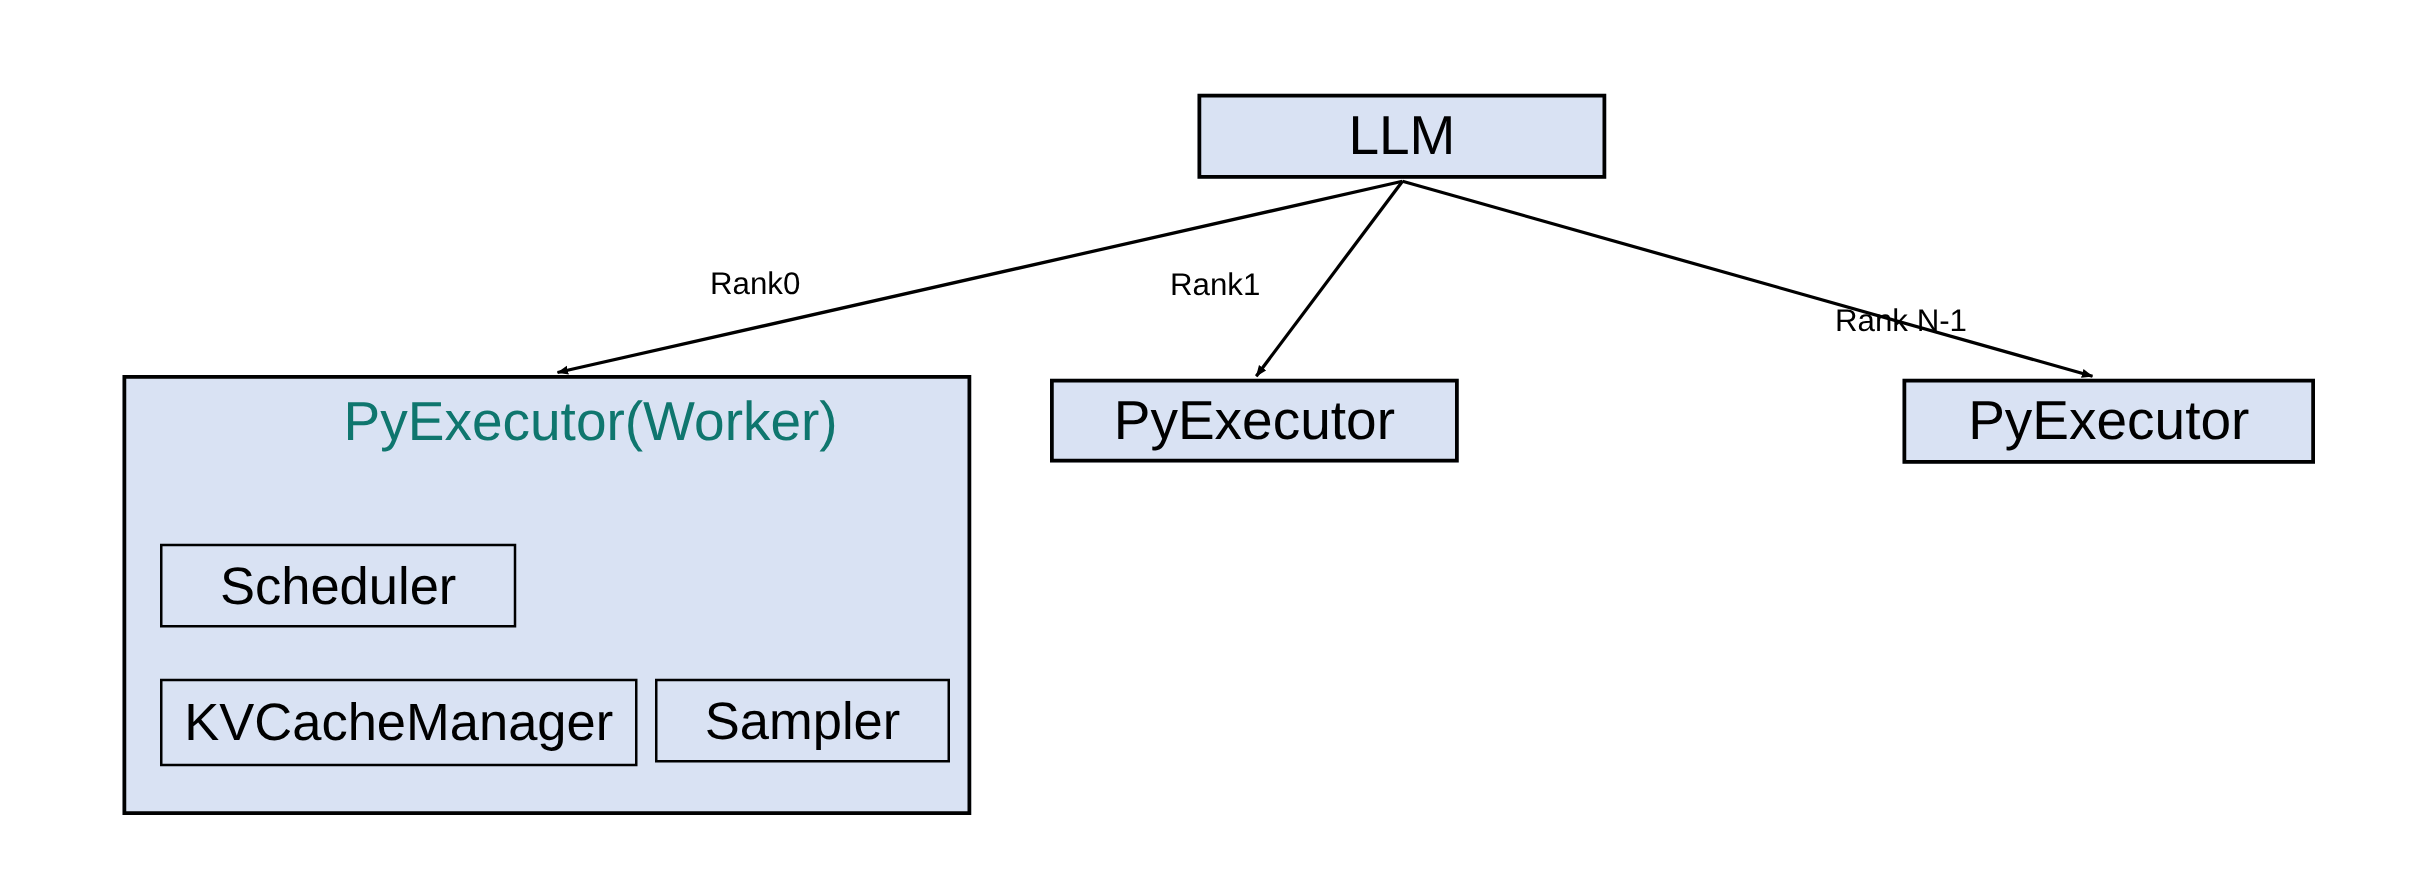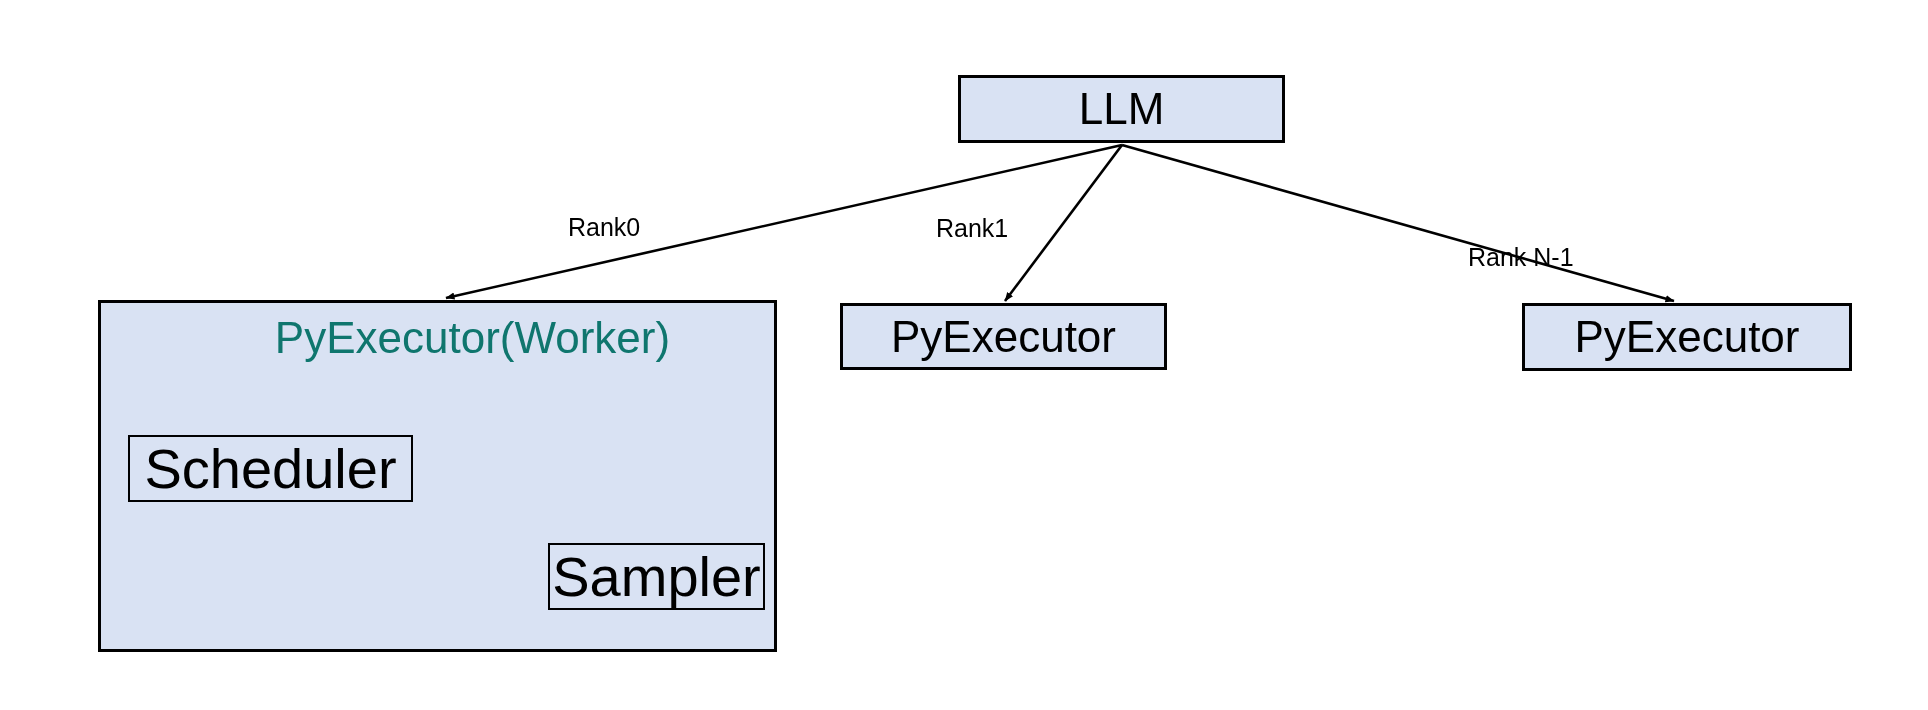"Scheduler" .subnode { font-size: 56px -> 42px }
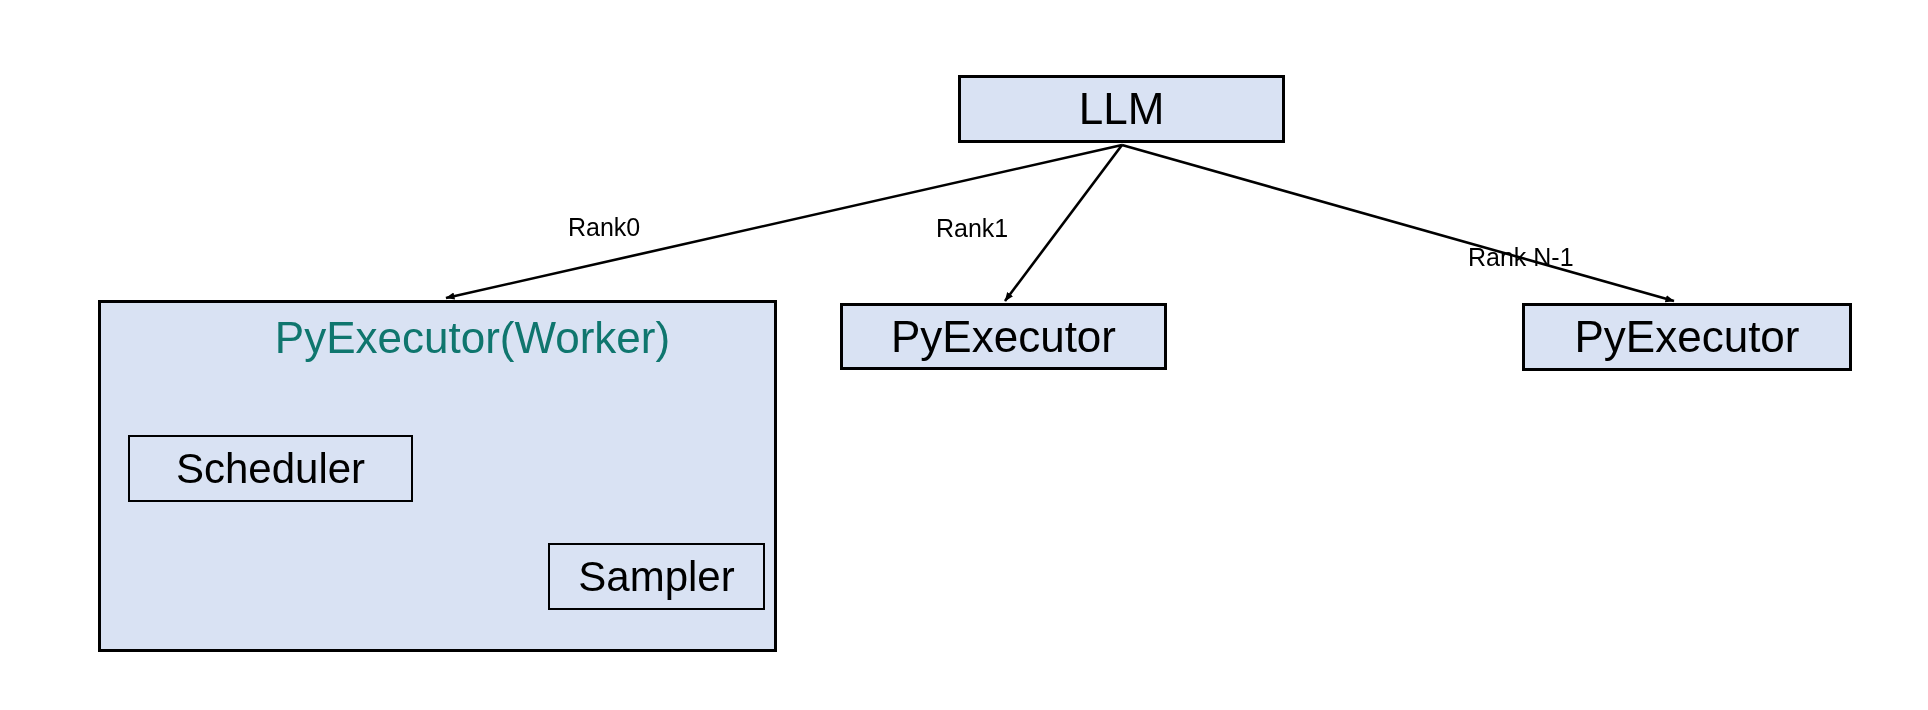"KVCacheManager" div.subnode { html: none -> <div>KVCacheManager</div> }
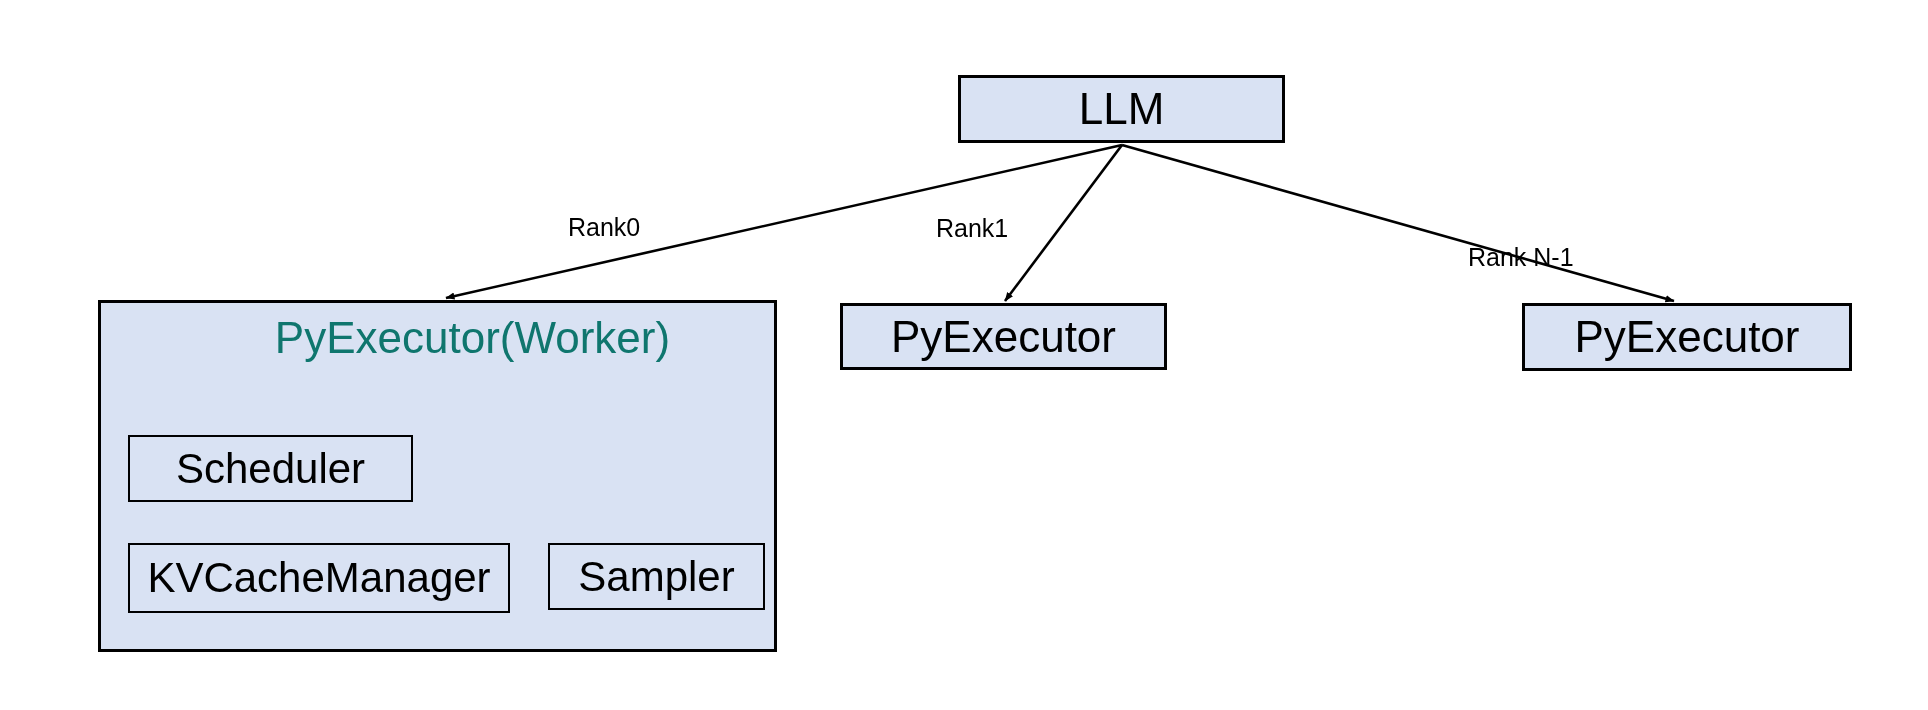"Sampler" .sub-sampler { left: 447px -> 423px; width: 217px -> 236px }
